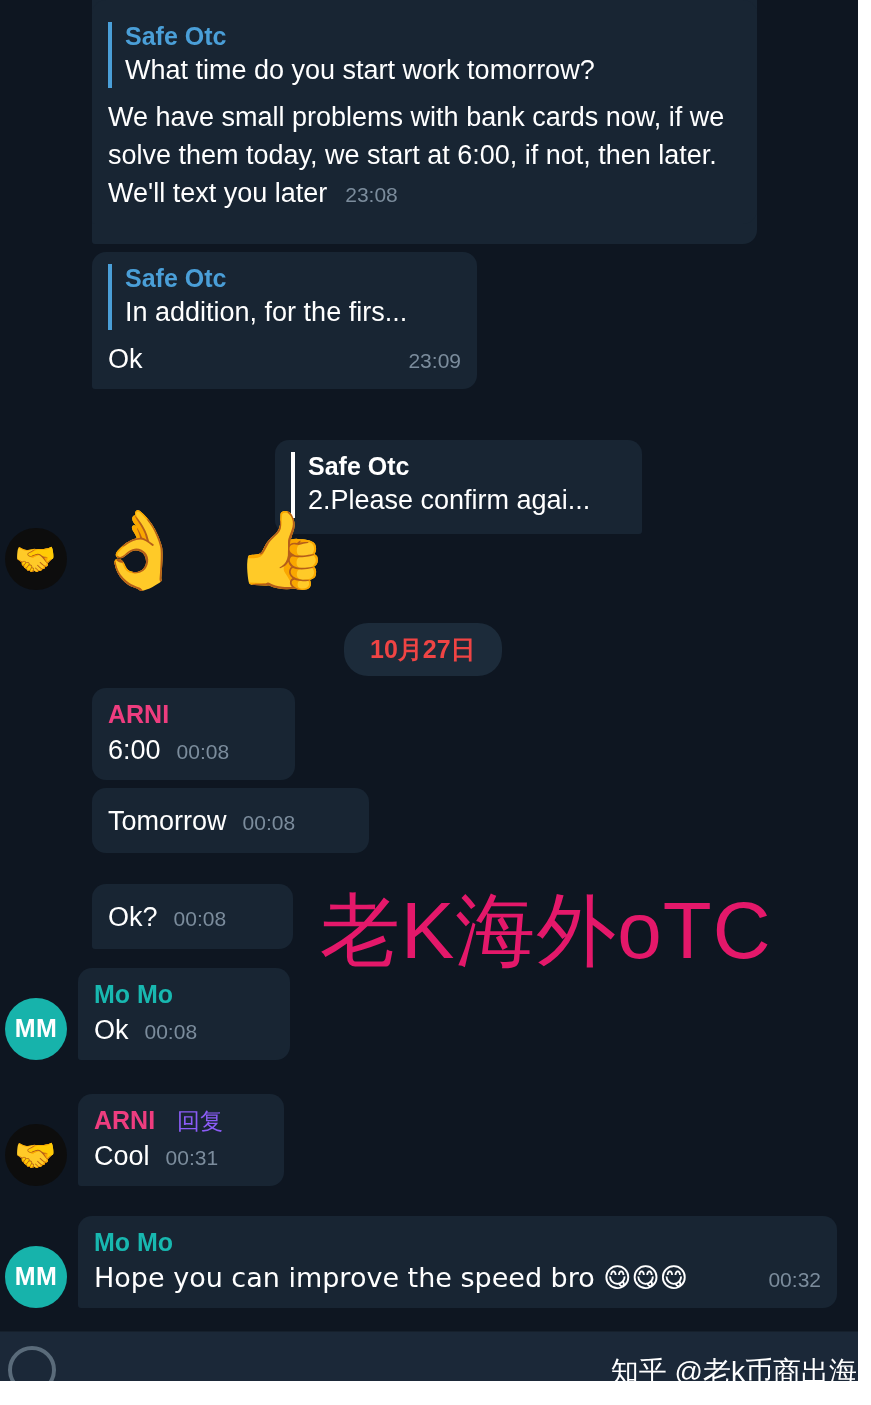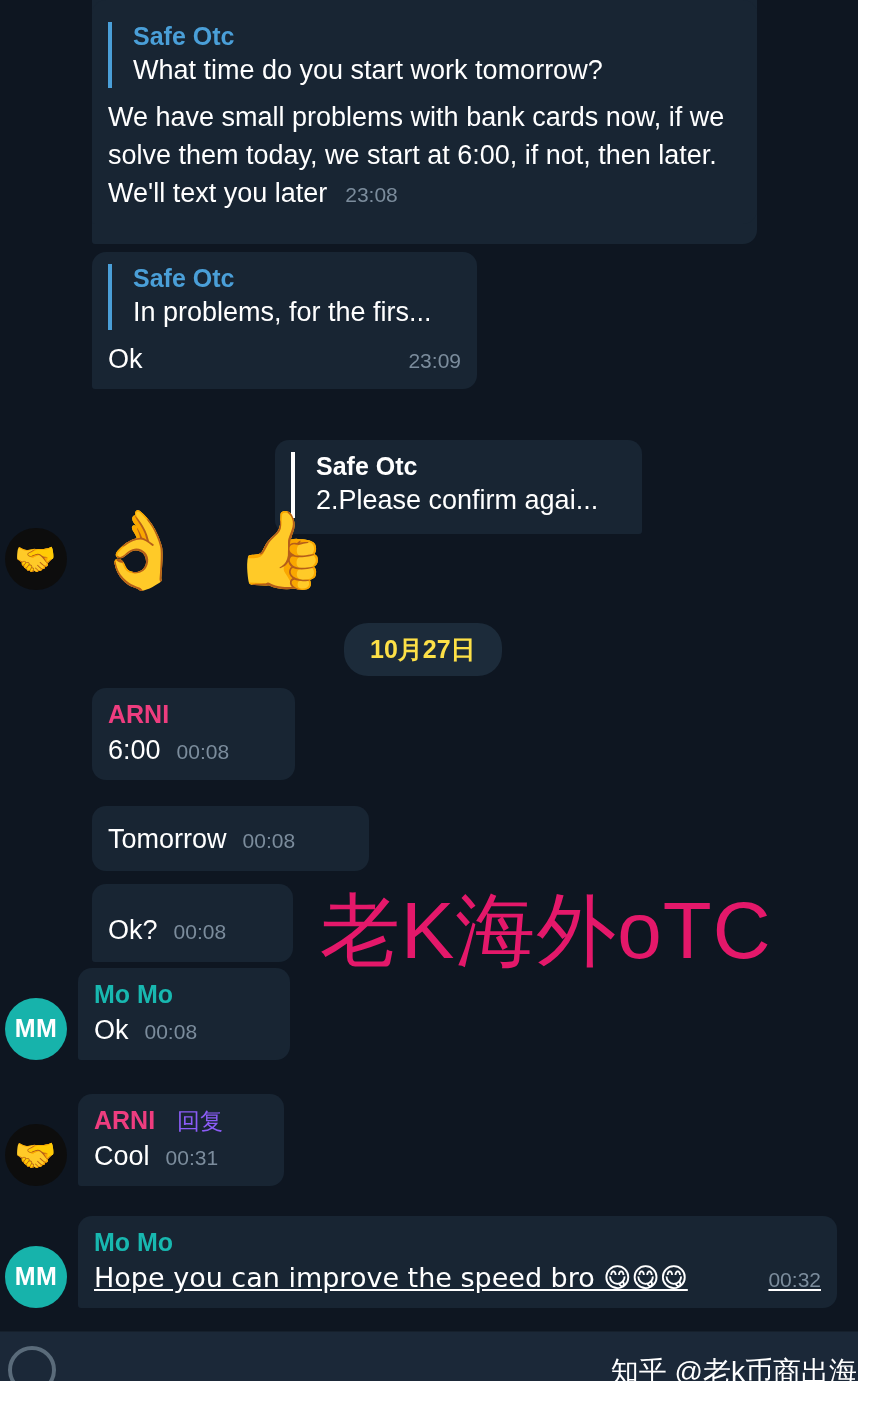"Safe Otc" .reply-block { padding-left: 21px -> 13px }
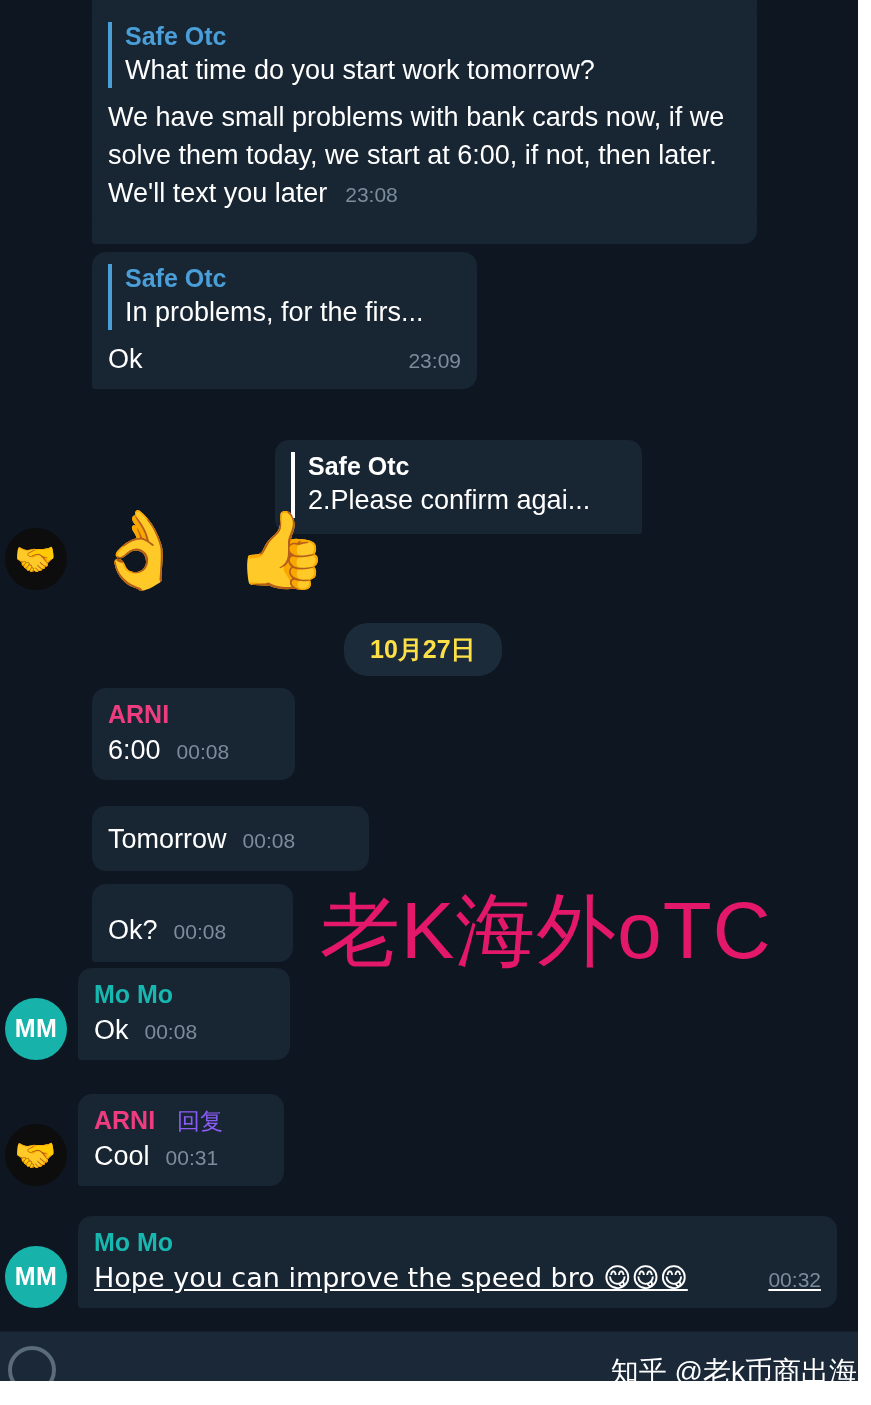"In problems, for the firs..." div.reply-text { text: problems -> addition }
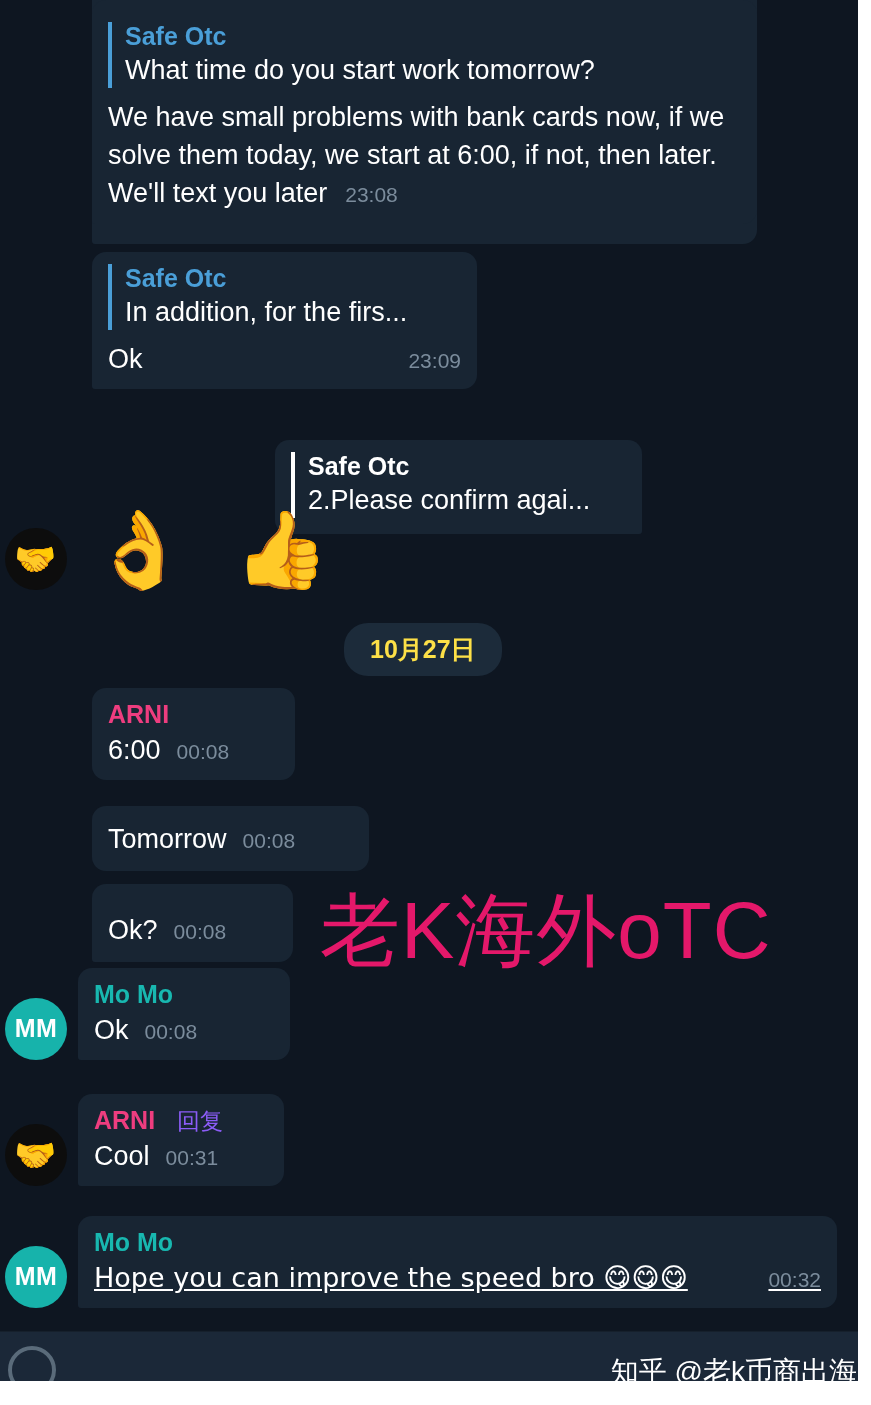"10月27日" #date-divider { color: #fde047 -> #ef4444 }
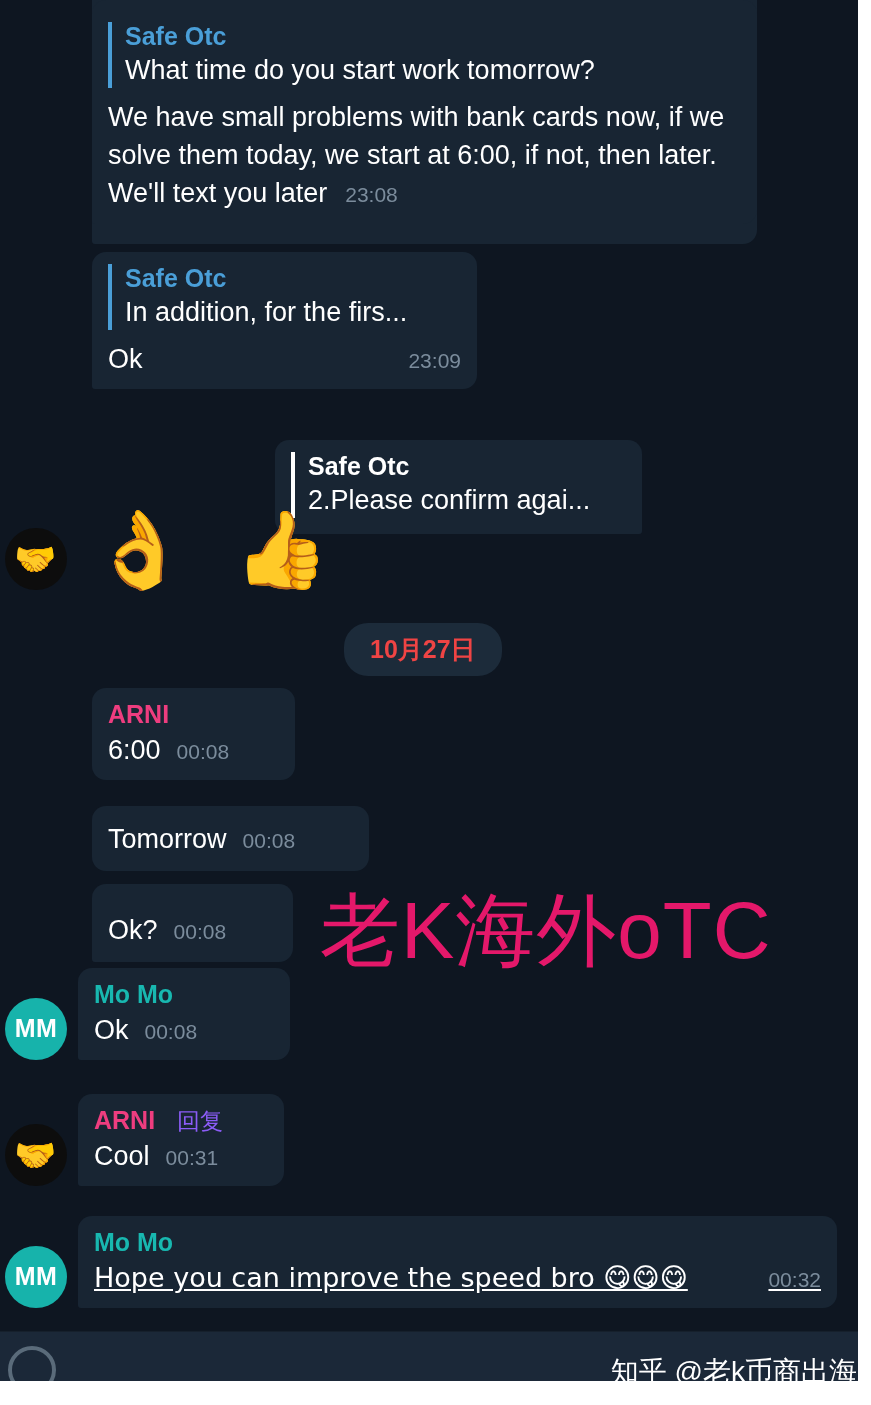"Tomorrow" div.row { top: 806px -> 788px }
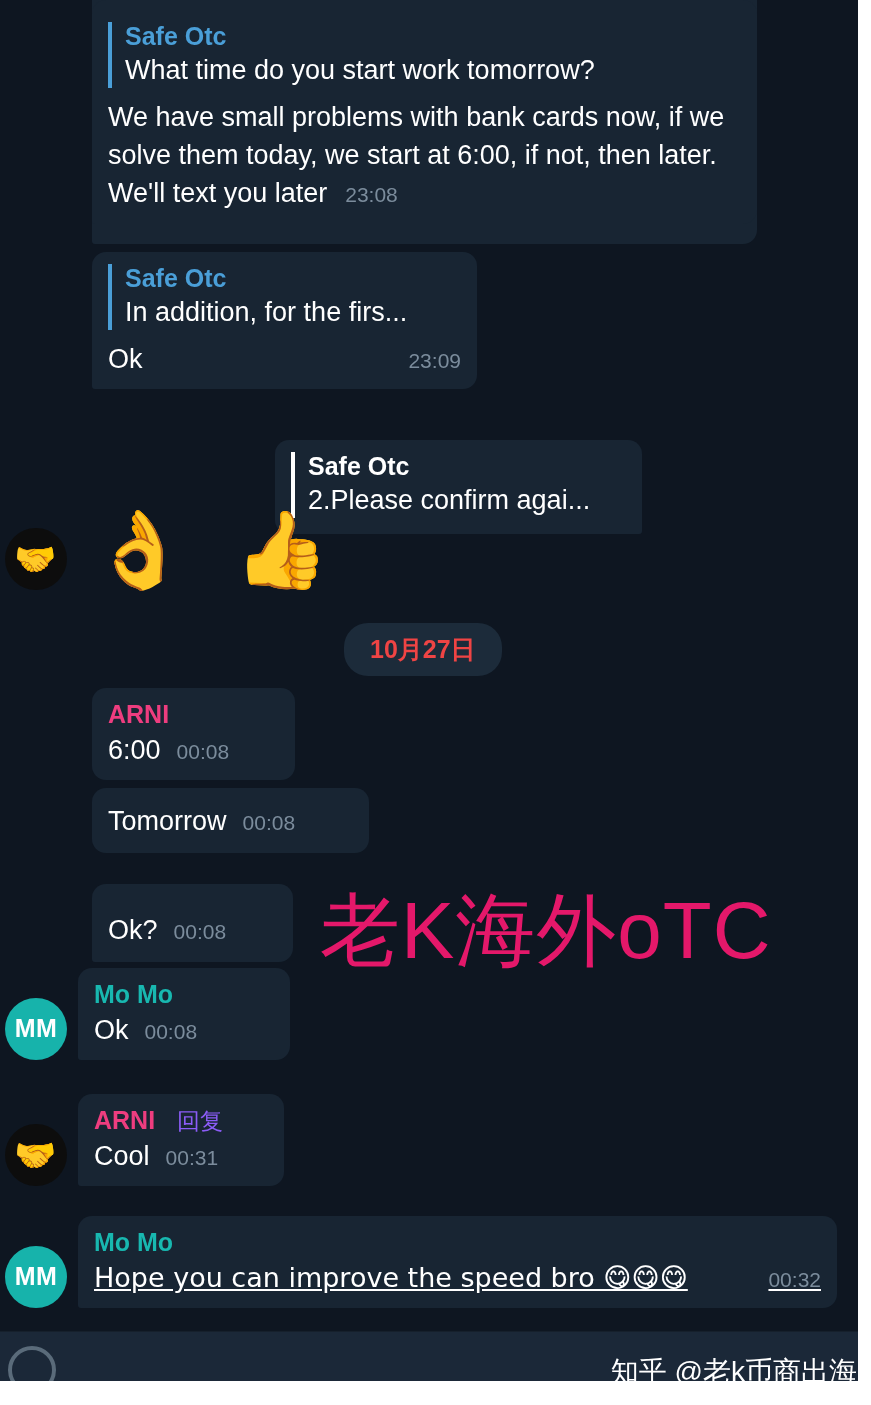"Ok?" div.bubble { padding-top: 27px -> 14px }
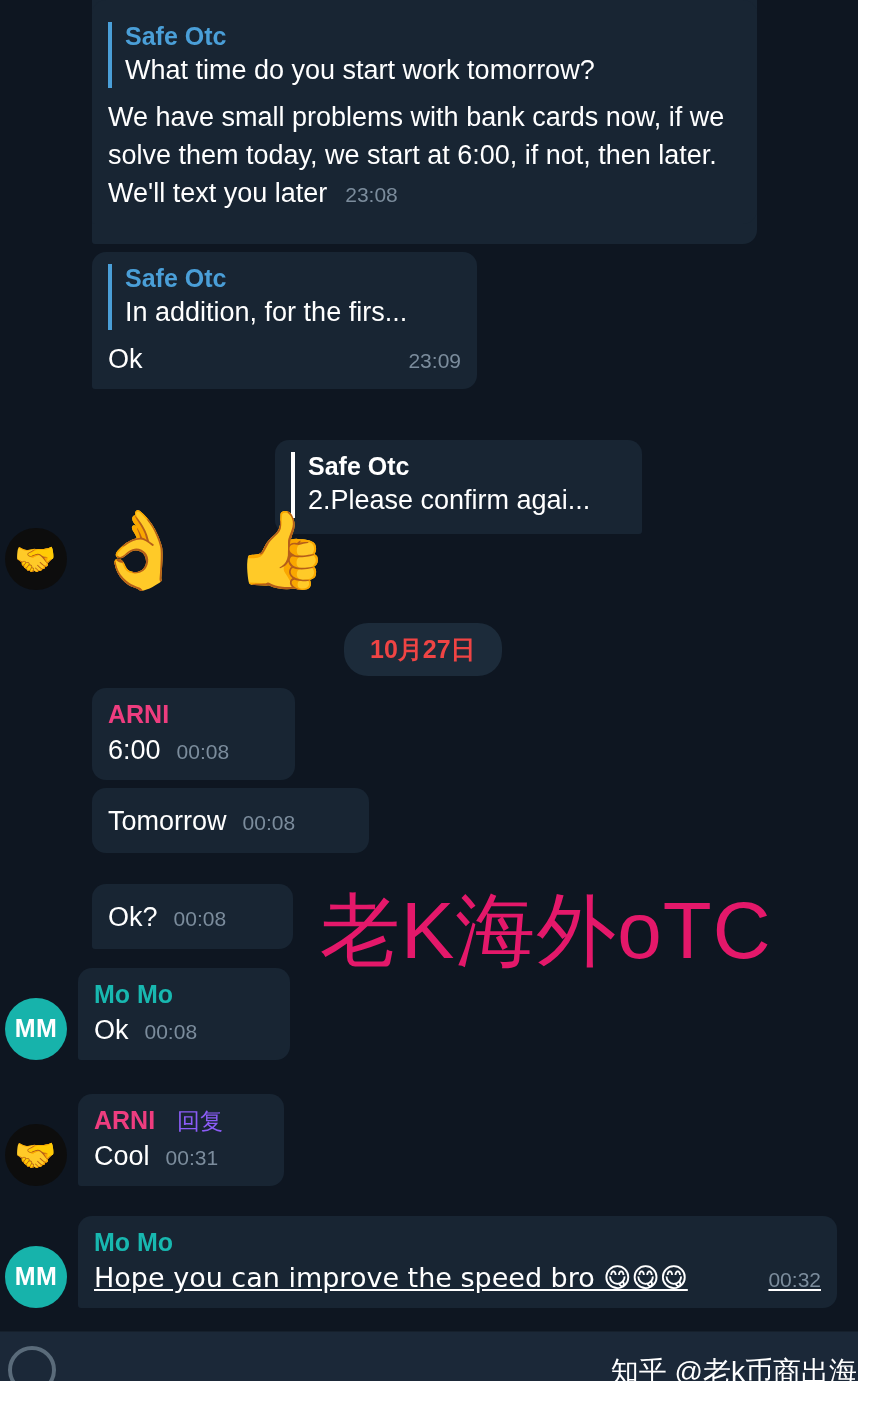"Hope you can improve the" div { text-decoration: underline -> none }
